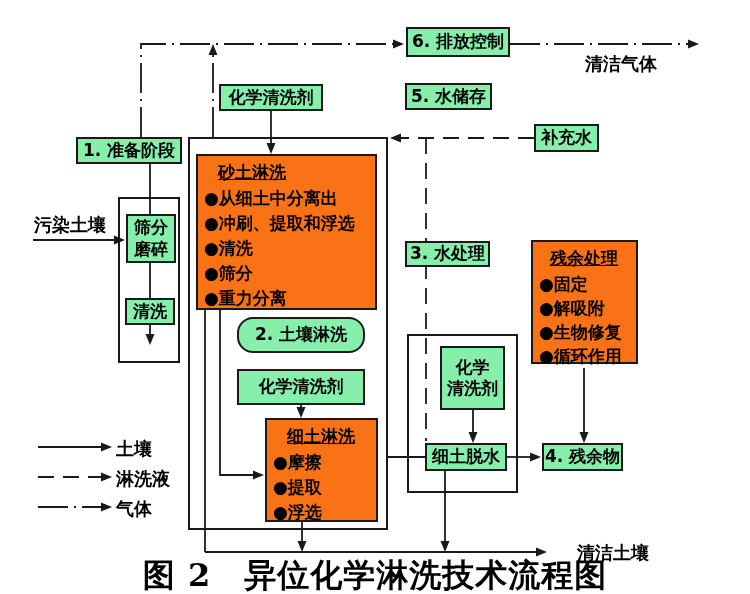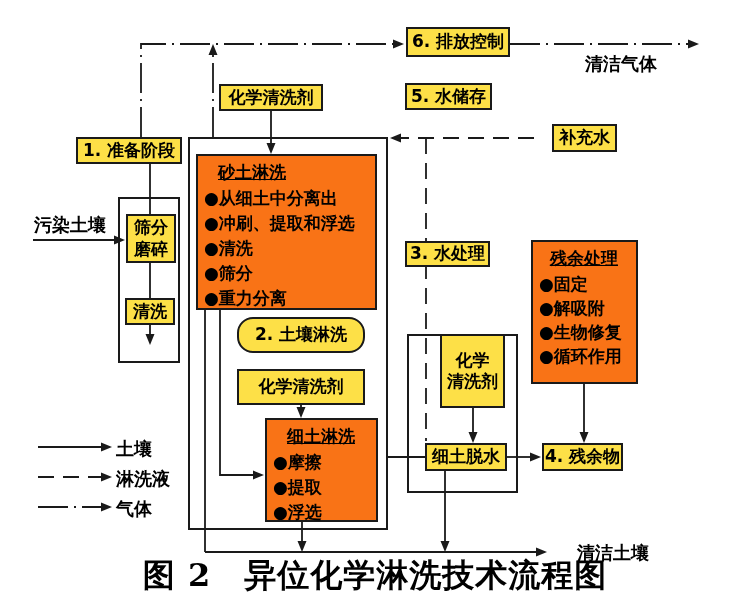"6. 排放控制" .box { background: #fde047 -> #86efac }
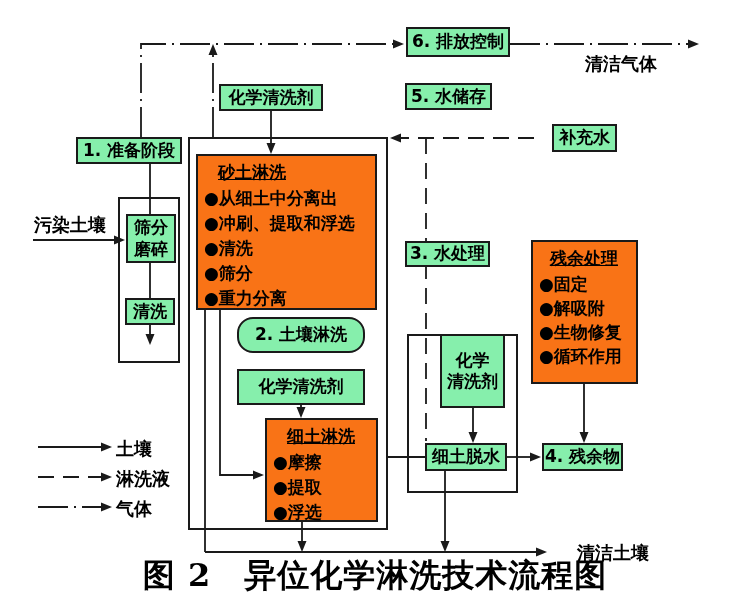"补充水" div.box { margin-left: 18px -> none }
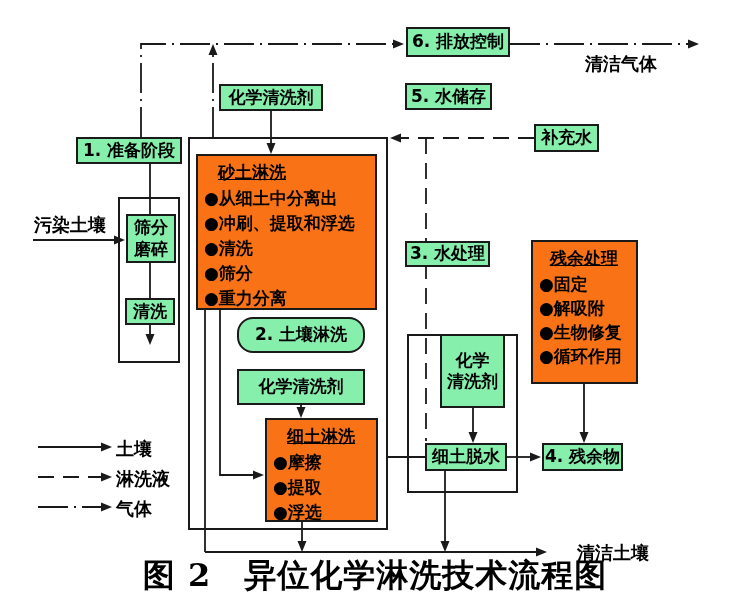"残余处理" div.listbox { height: 144px -> 124px }
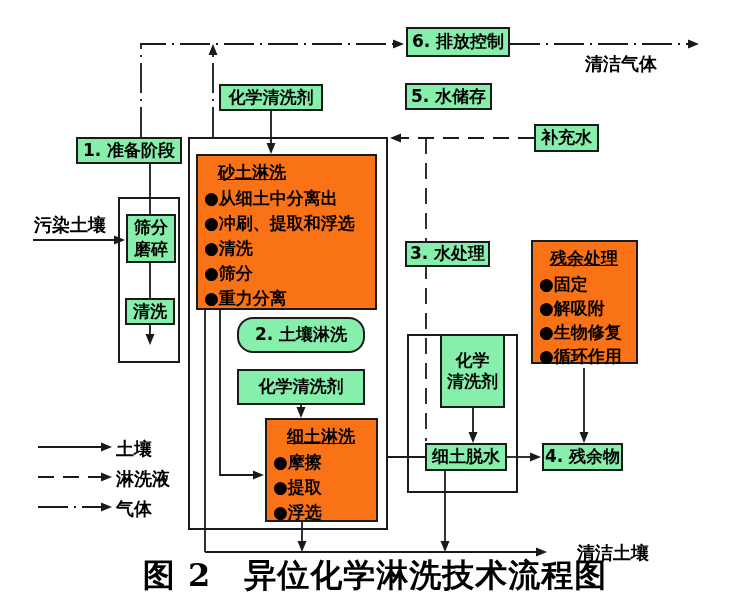"化学" div.box { height: 74px -> 64px; top: 334px -> 346px }
